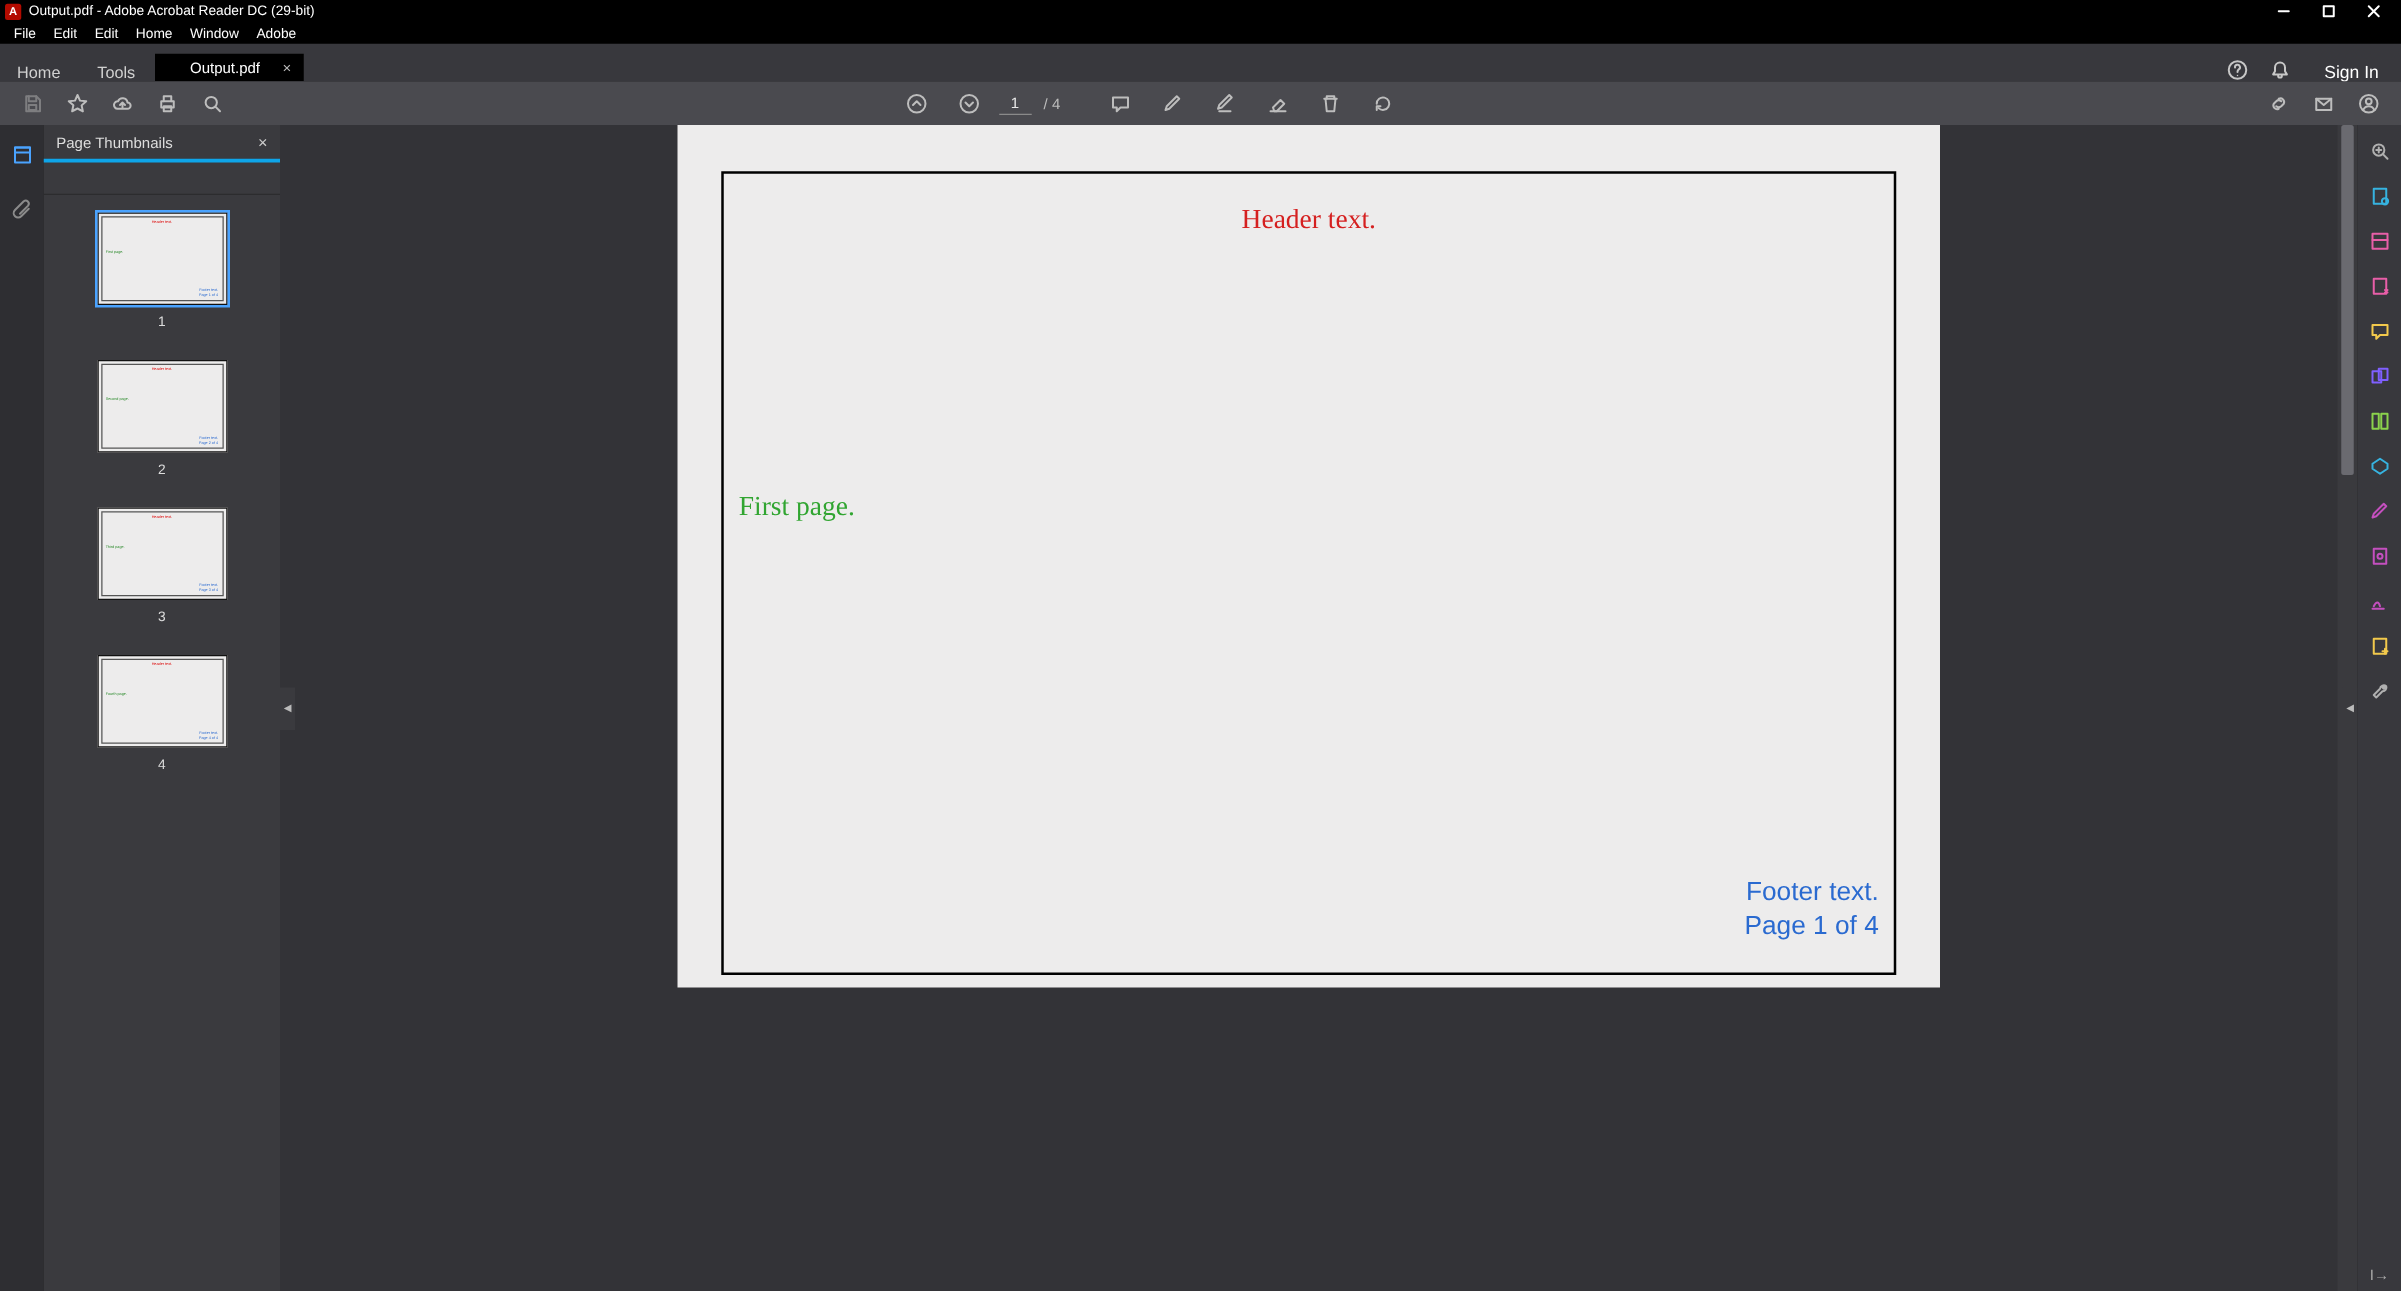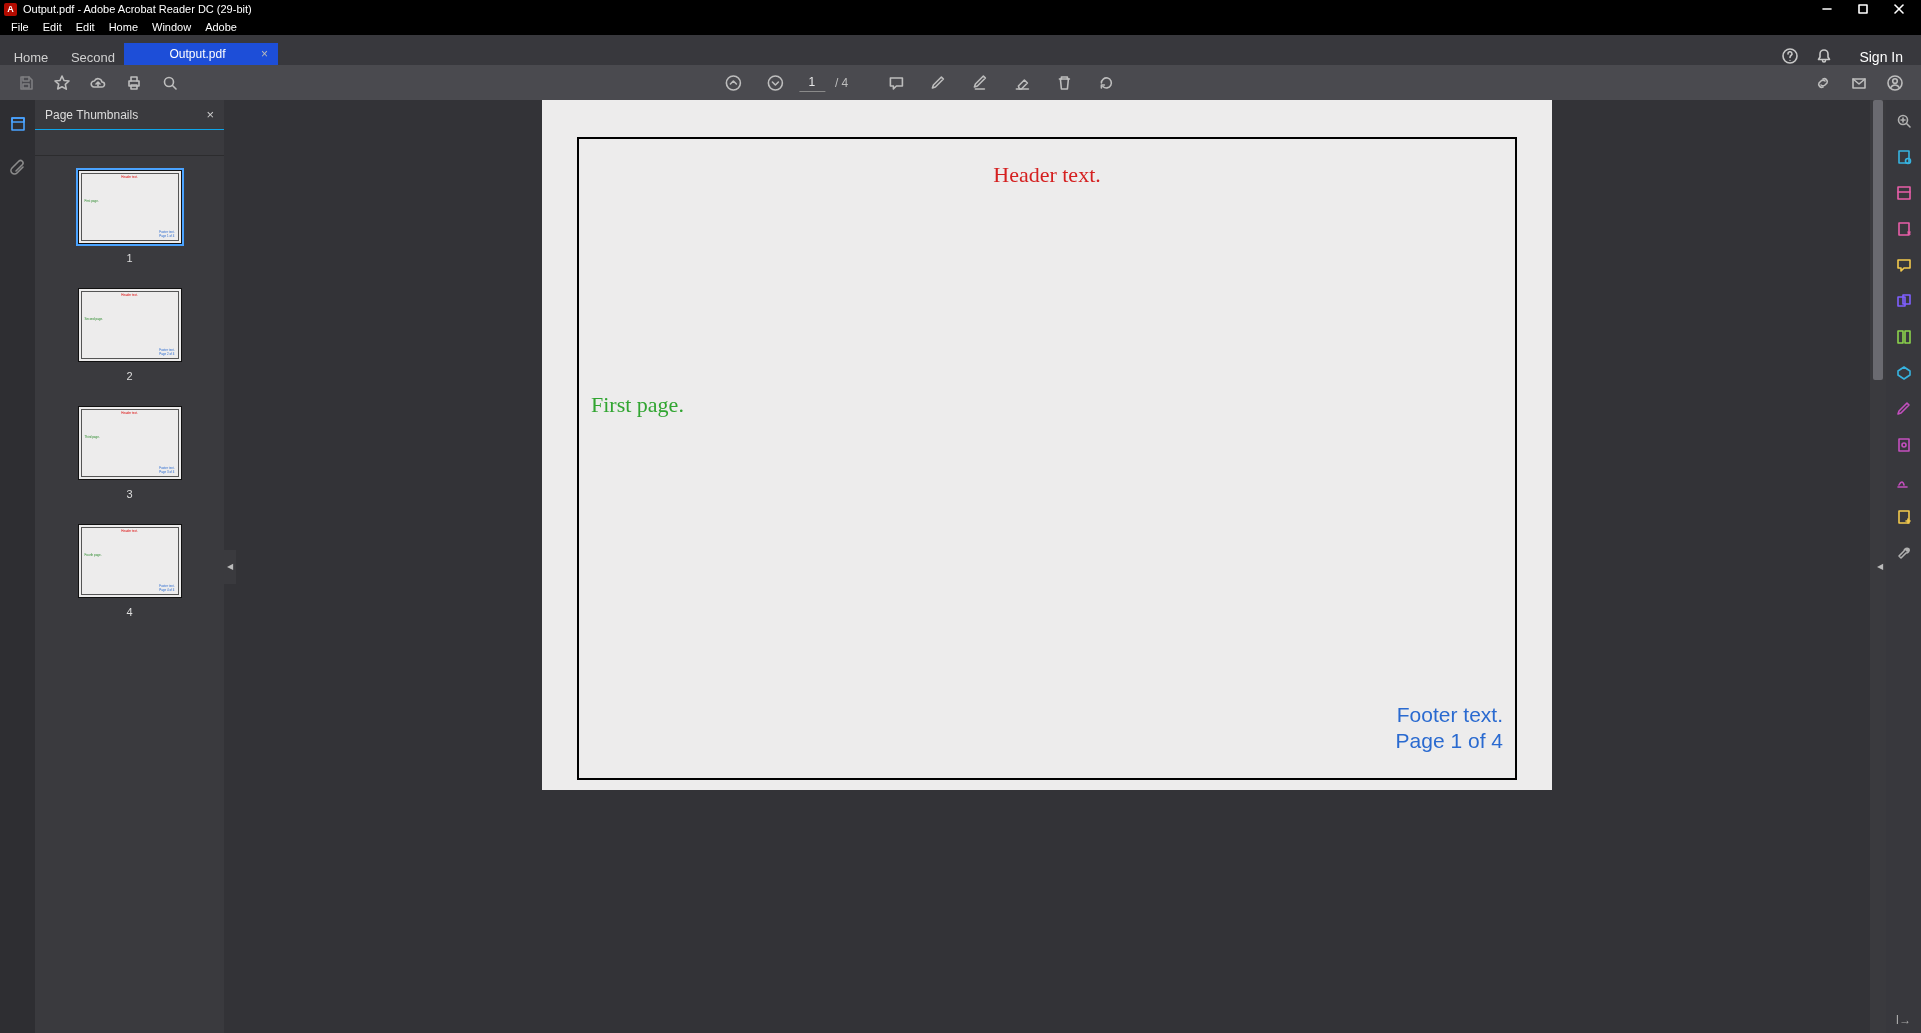"Second" div.tab-fixed { text: Second -> Tools }
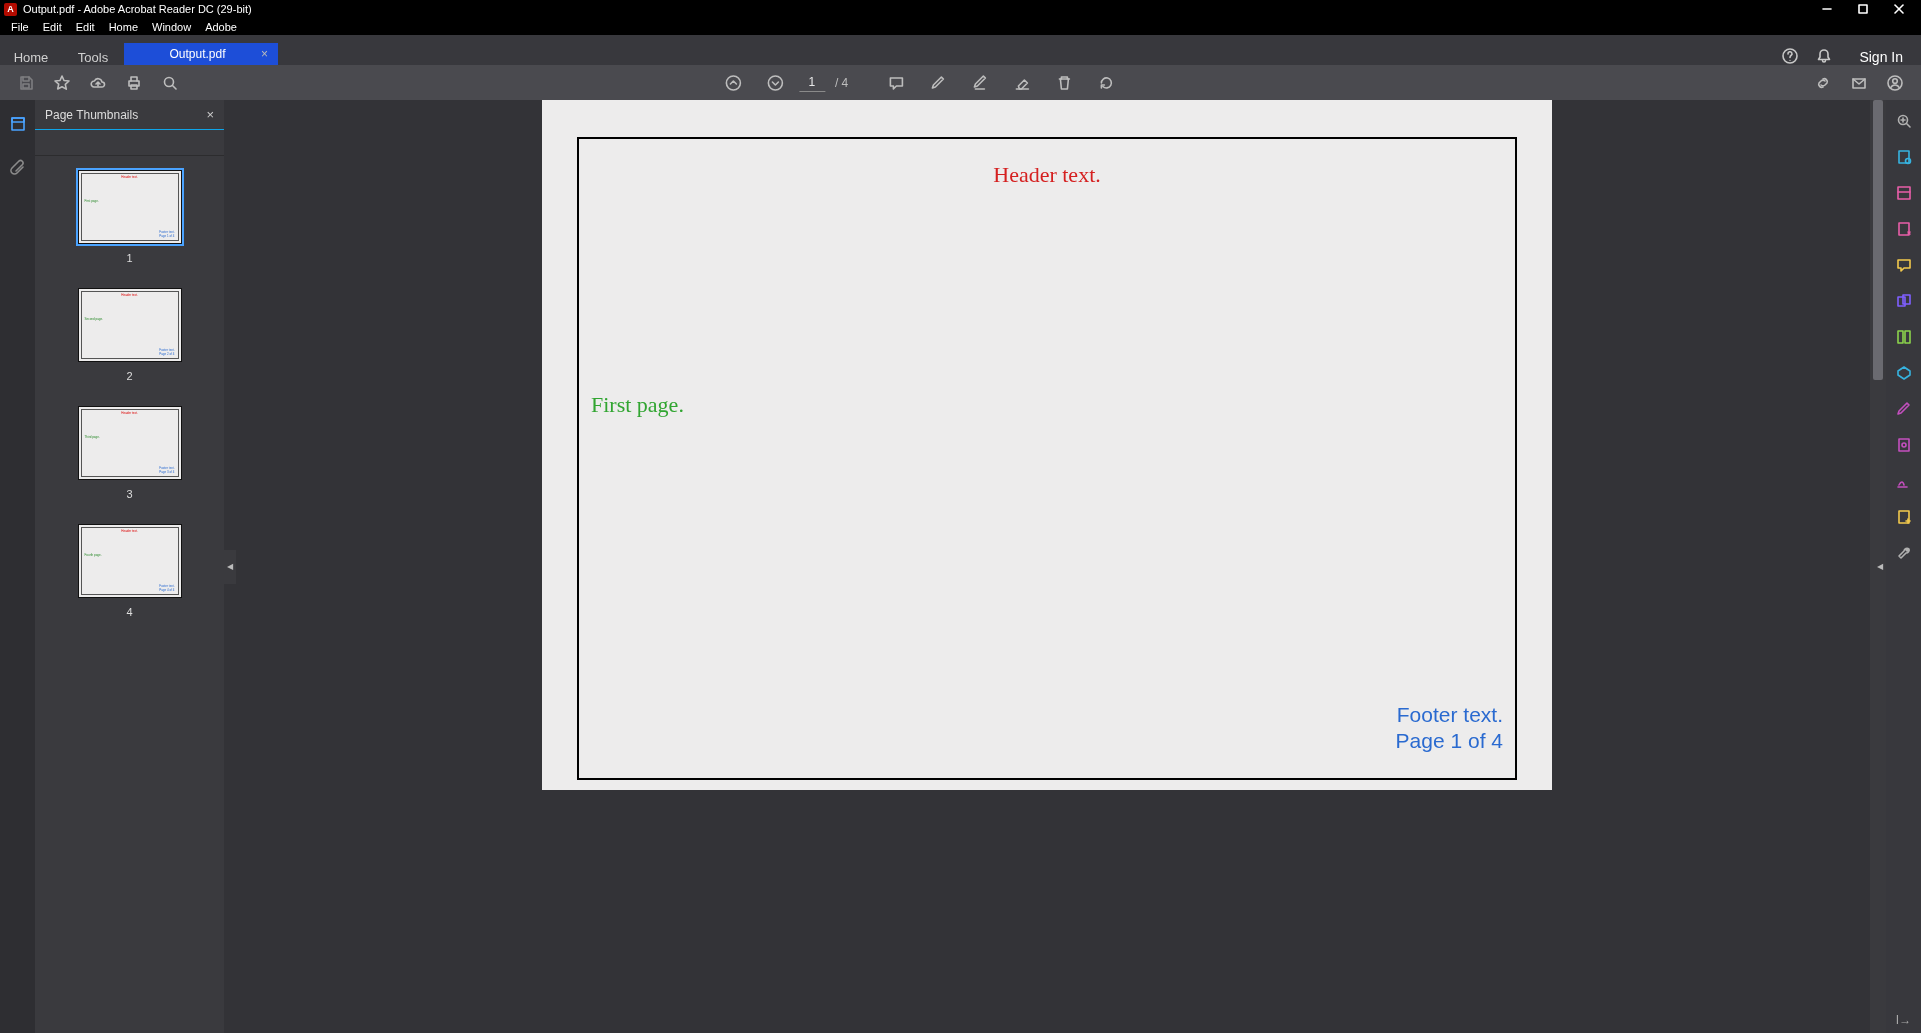"Output.pdf" .tab-strip .doc-tab { background: #1d4ed8 -> #000000; width: 154px -> 119px }
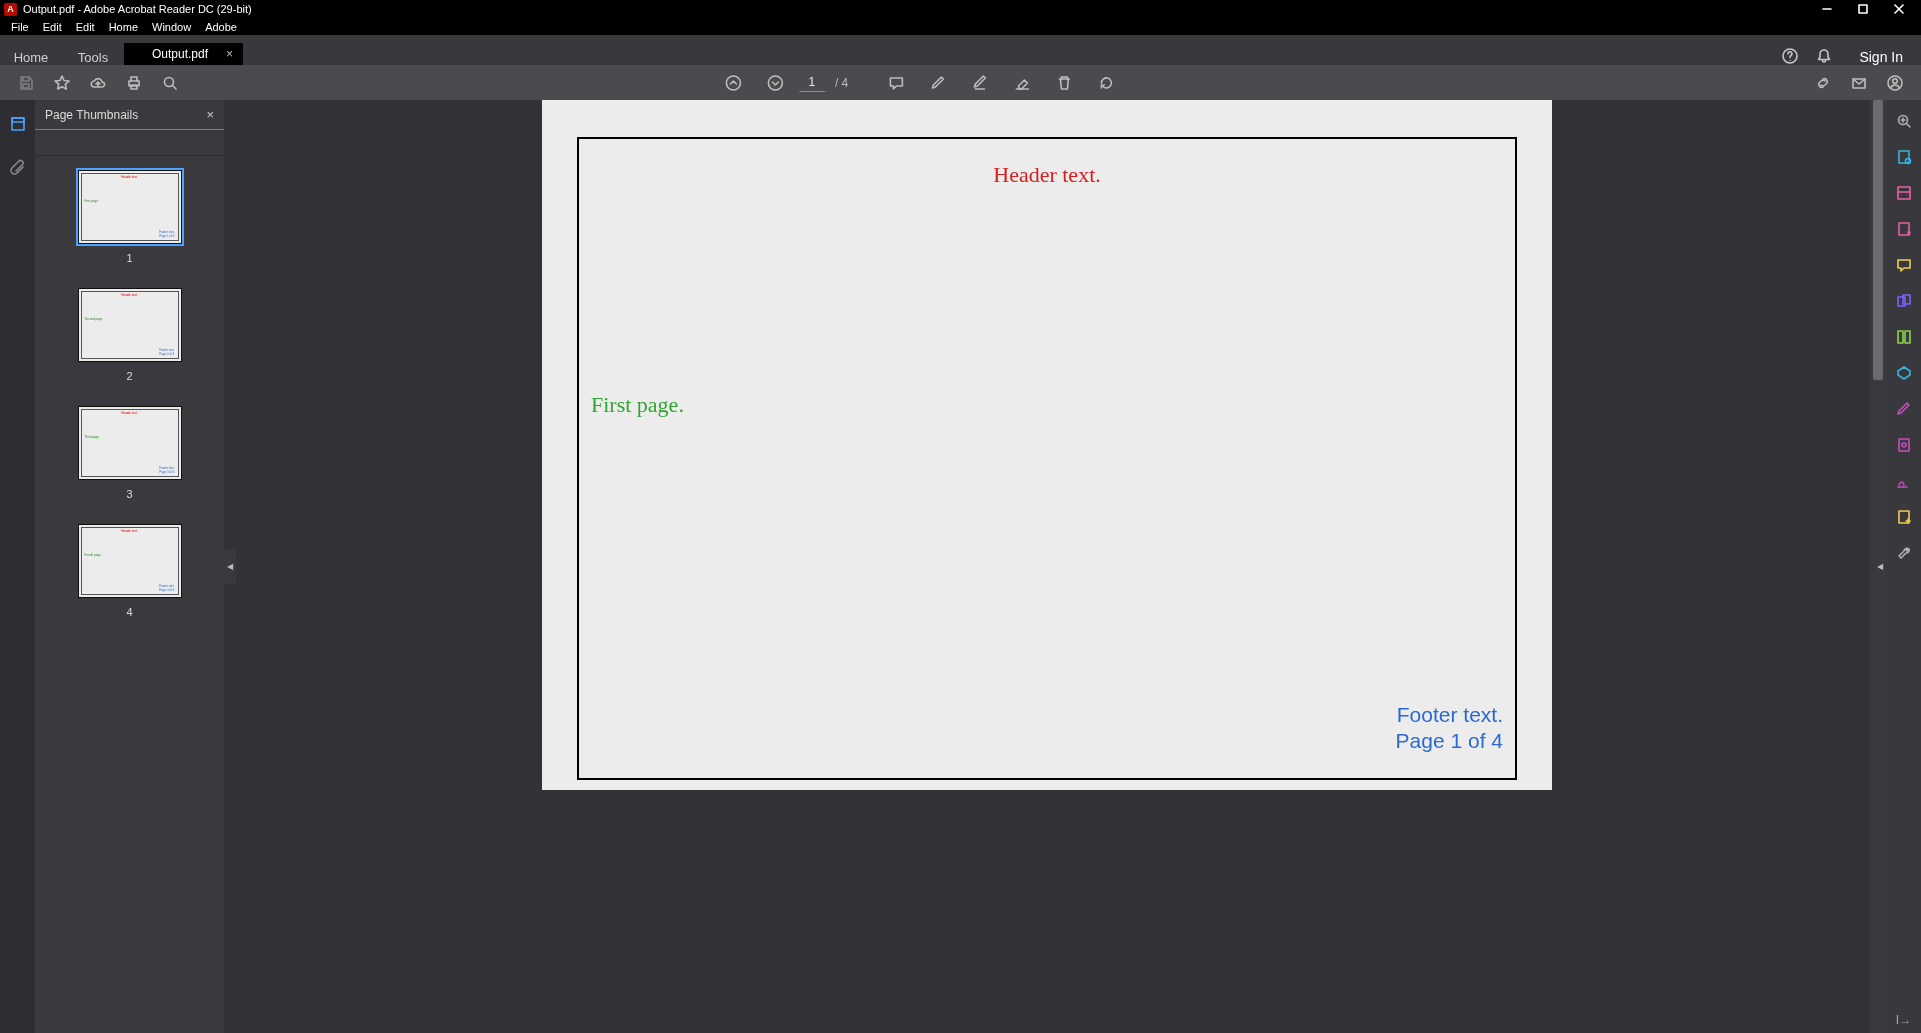"Page Thumbnails" .thumb-header { border-bottom: 1px solid #0ea5e9 -> 3px solid #0ea5e9 }
